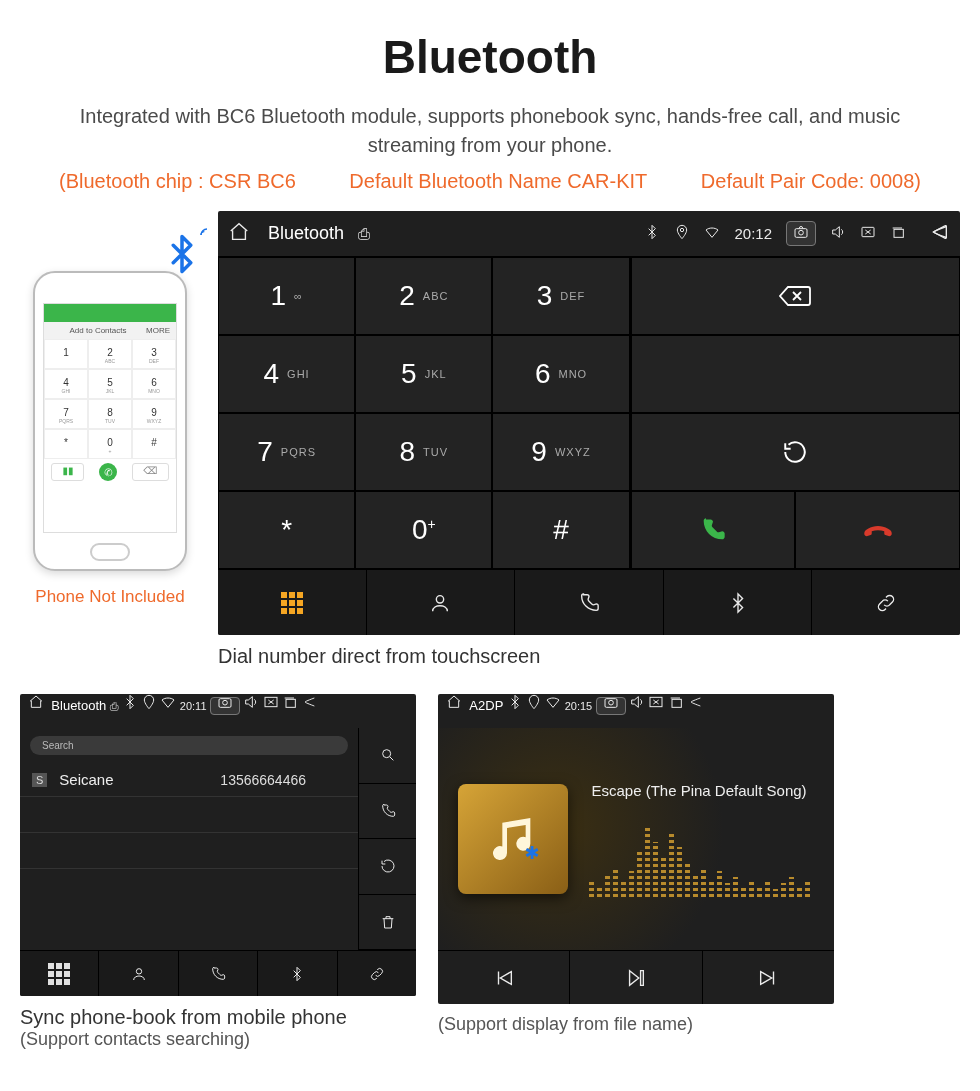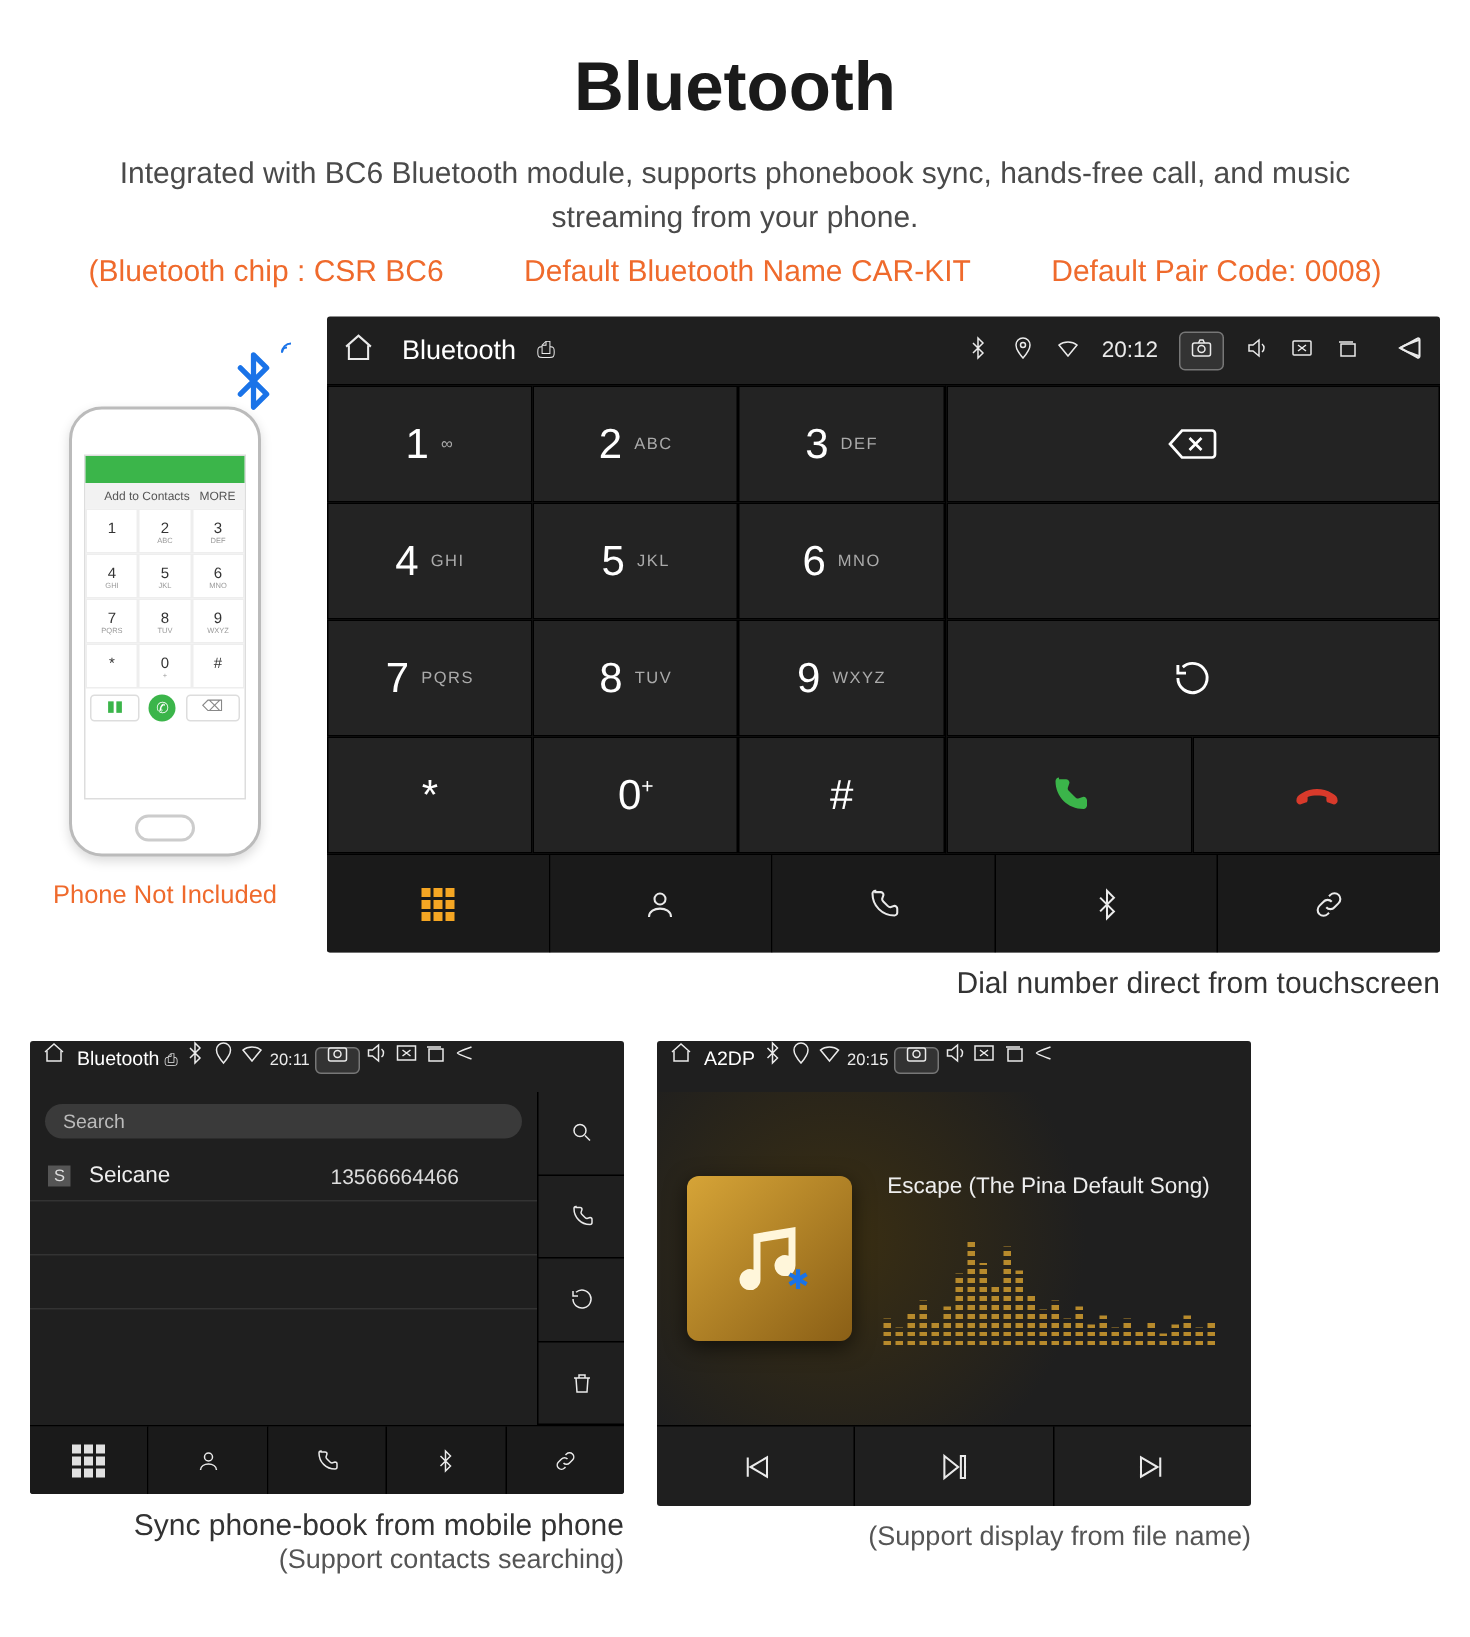"Add to Contacts" .phone-mock { width: 128px -> 154px }
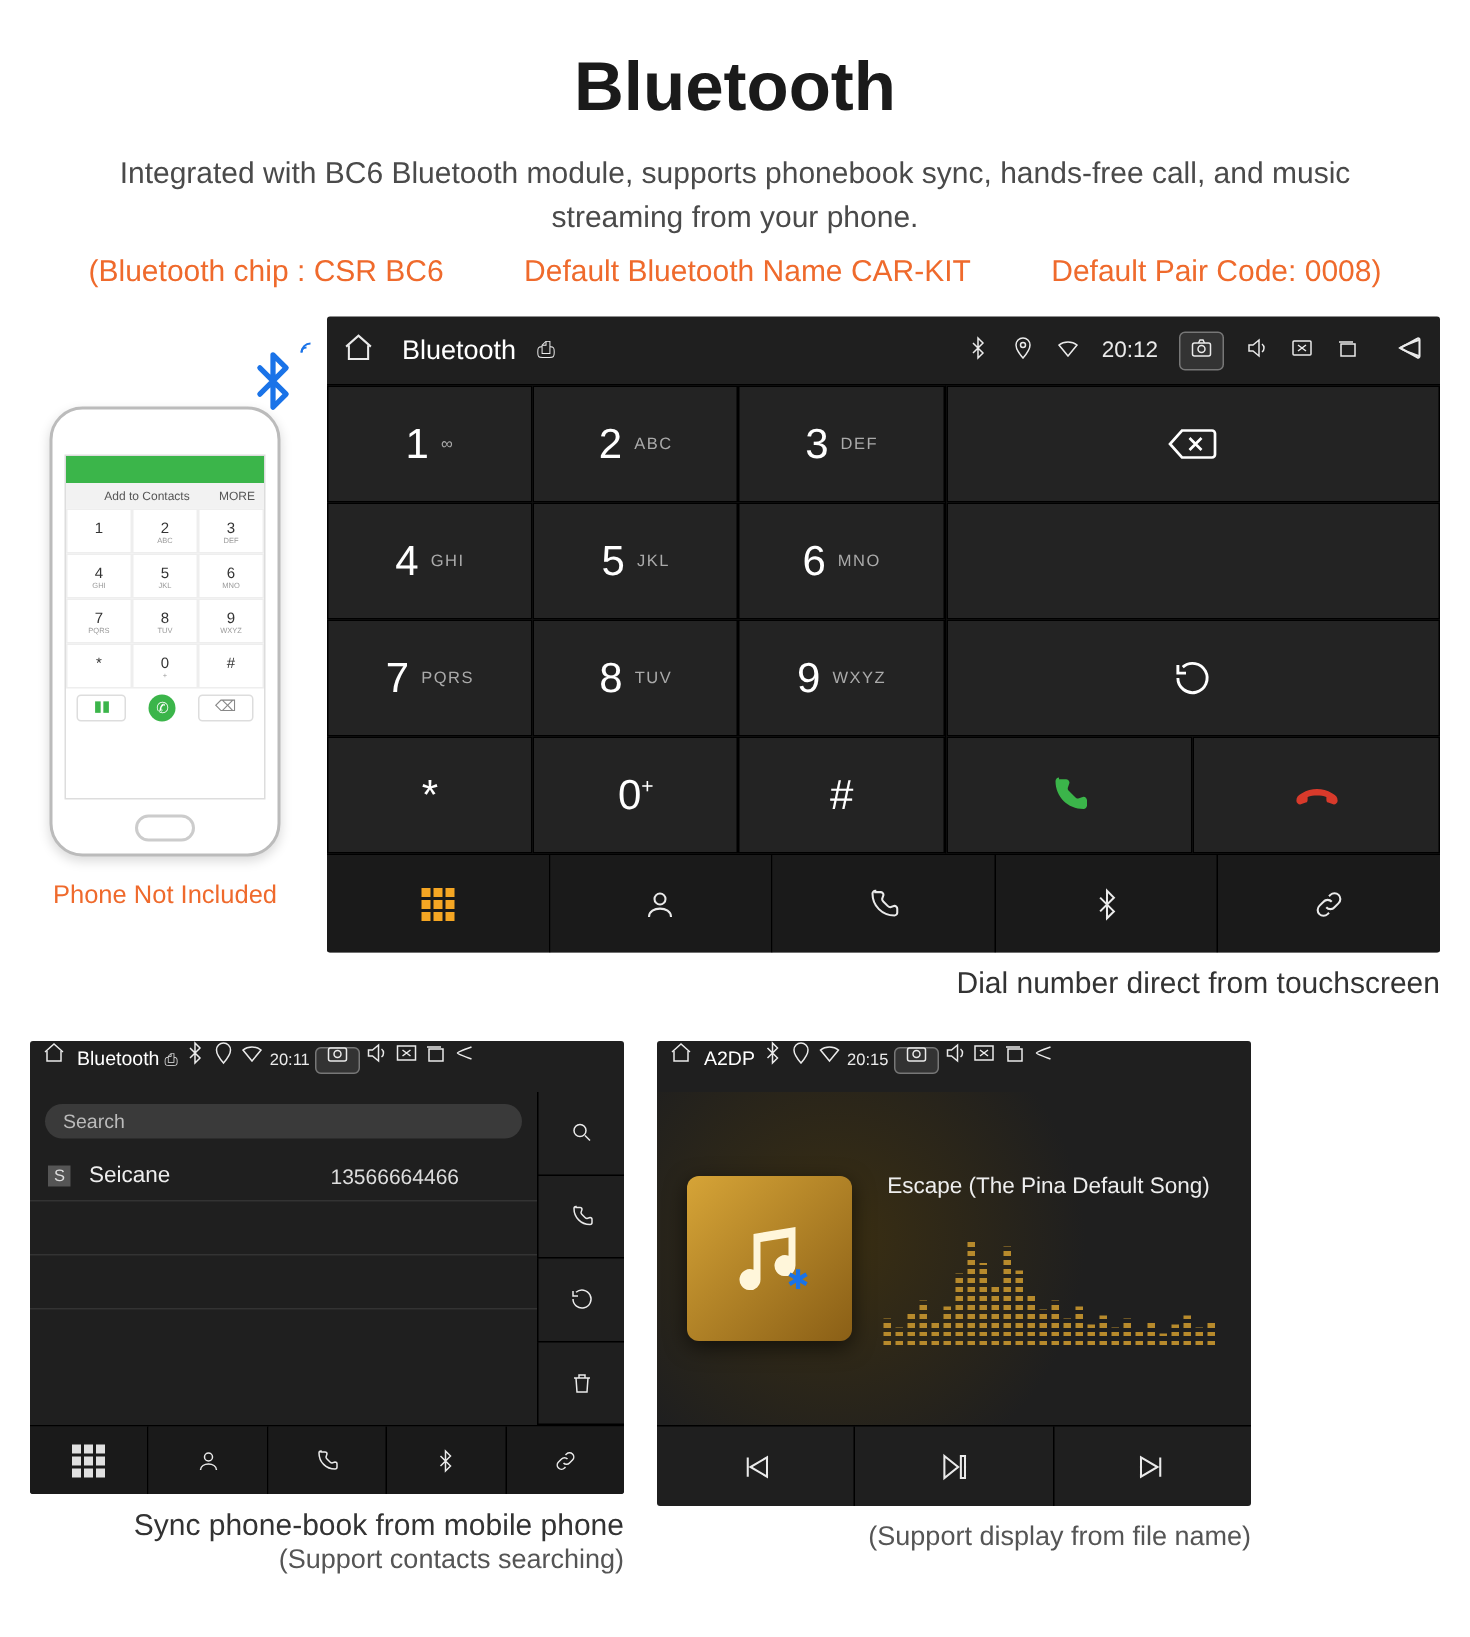"Dial number direct from touchscreen" .caption { text-align: right -> left }
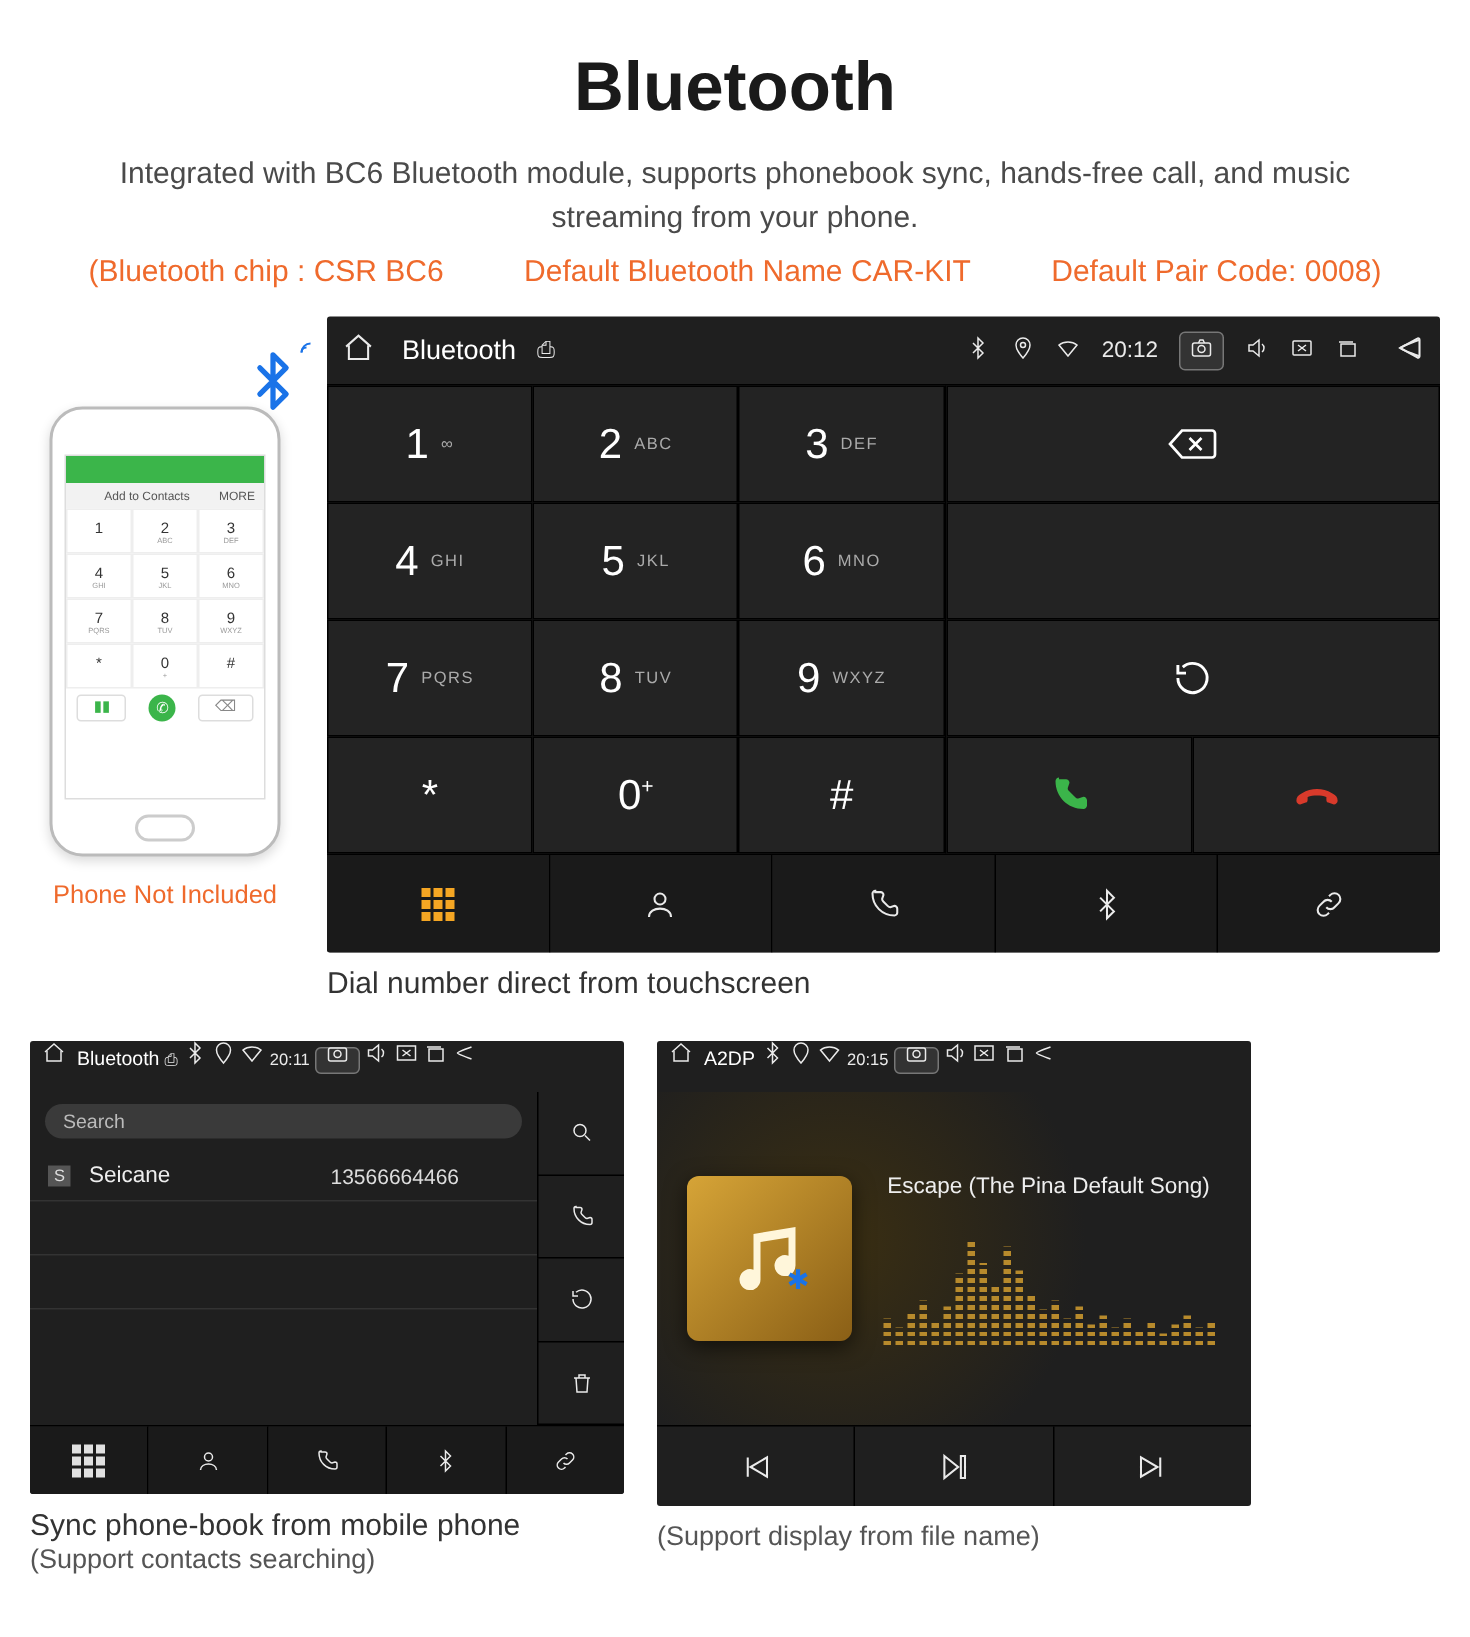"Search" .search-bar { font-size: 13px -> 10px }
